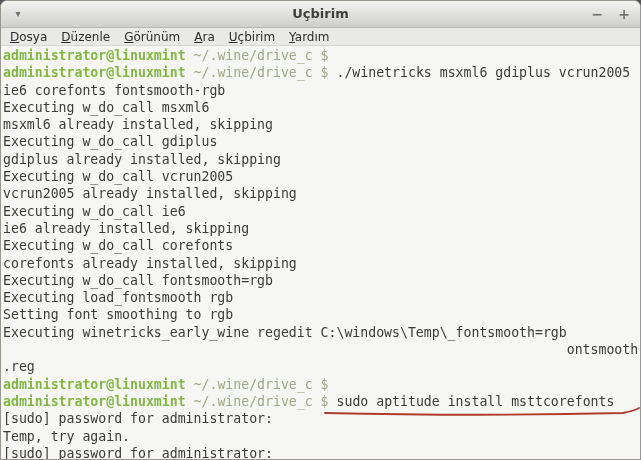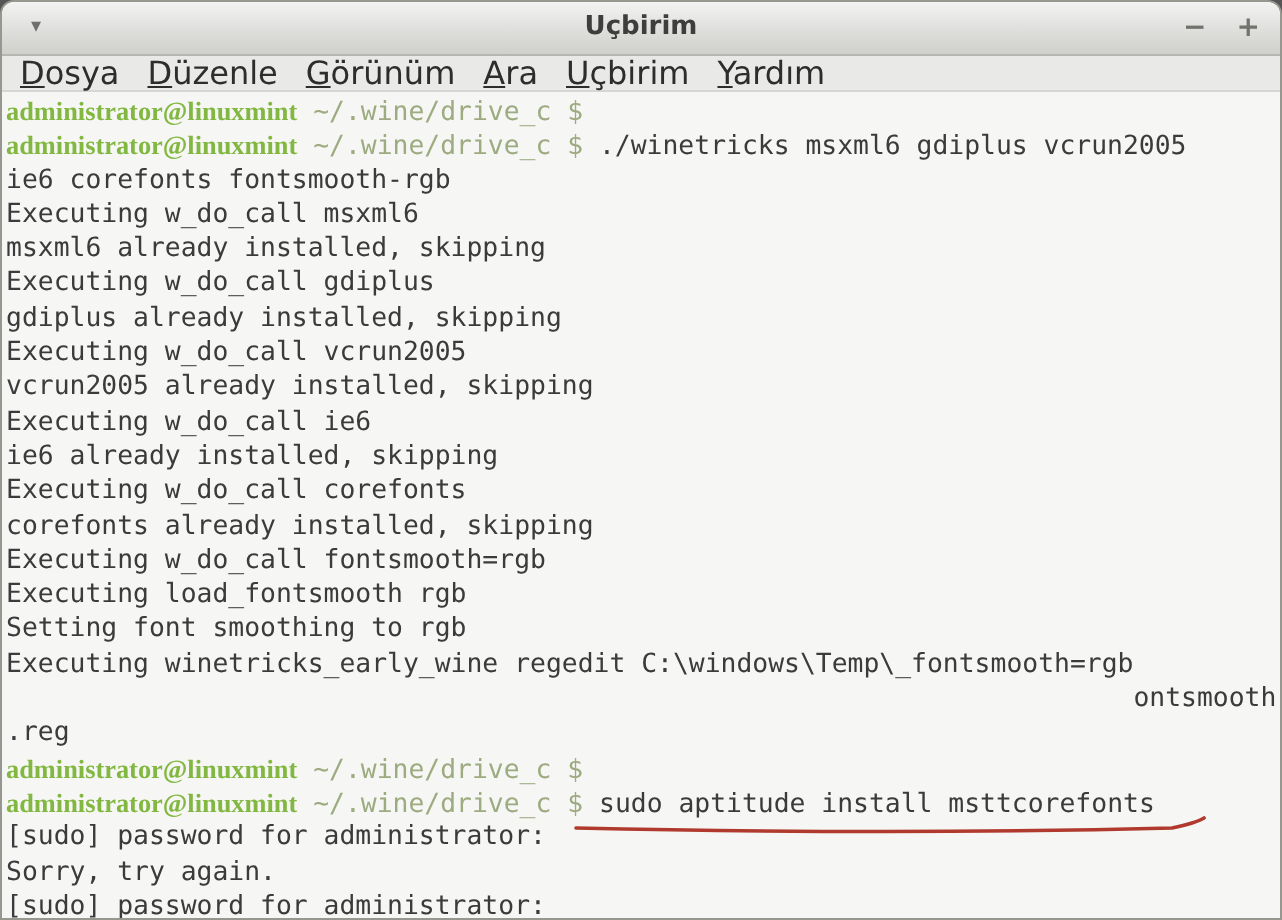"Dosya" .menubar { font-size: 16px -> 12px }
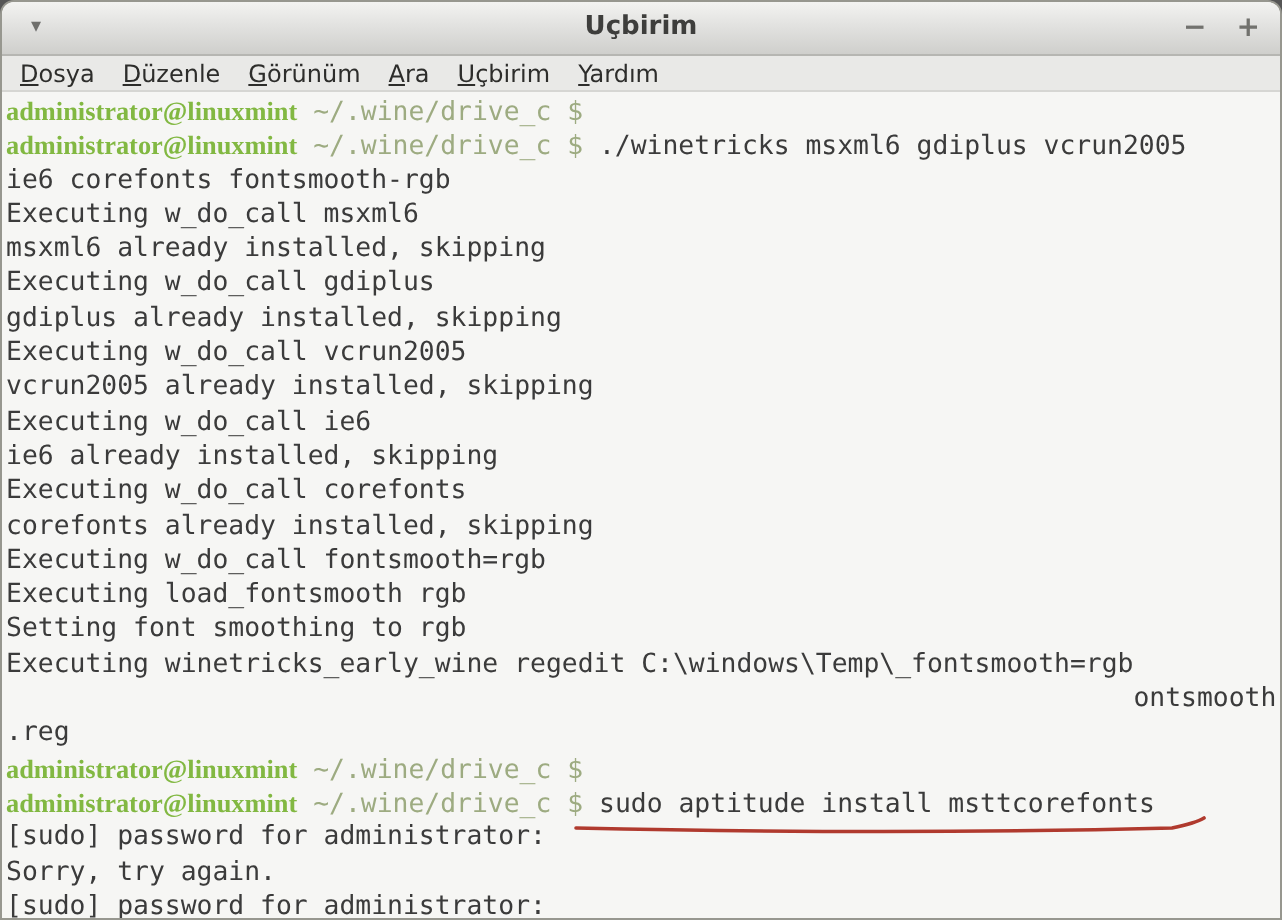"administrator@linuxmint" .c-green { font-family: Liberation Serif, serif -> none }
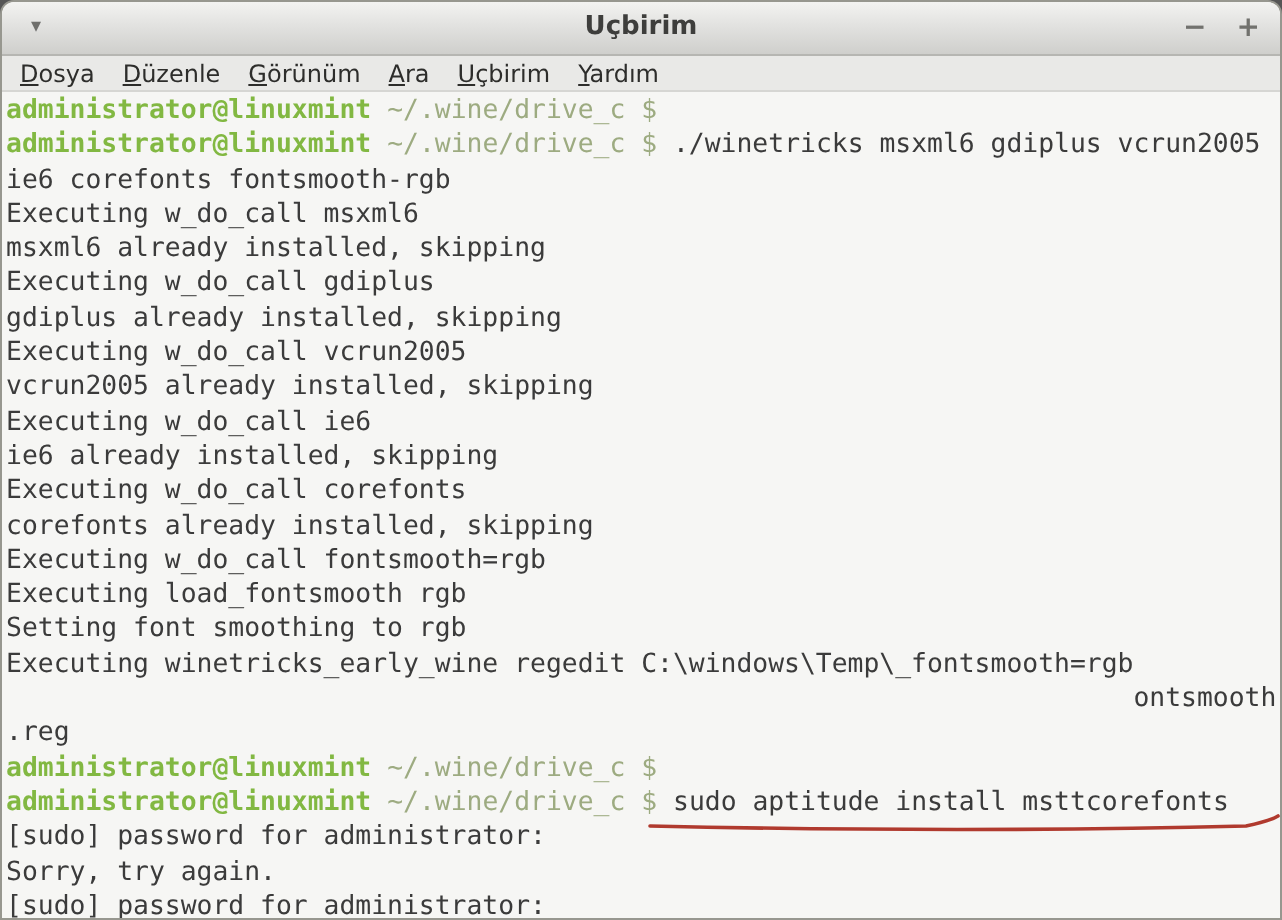"Sorry, try again." span.c-fg { text: Sorry -> Temp }
